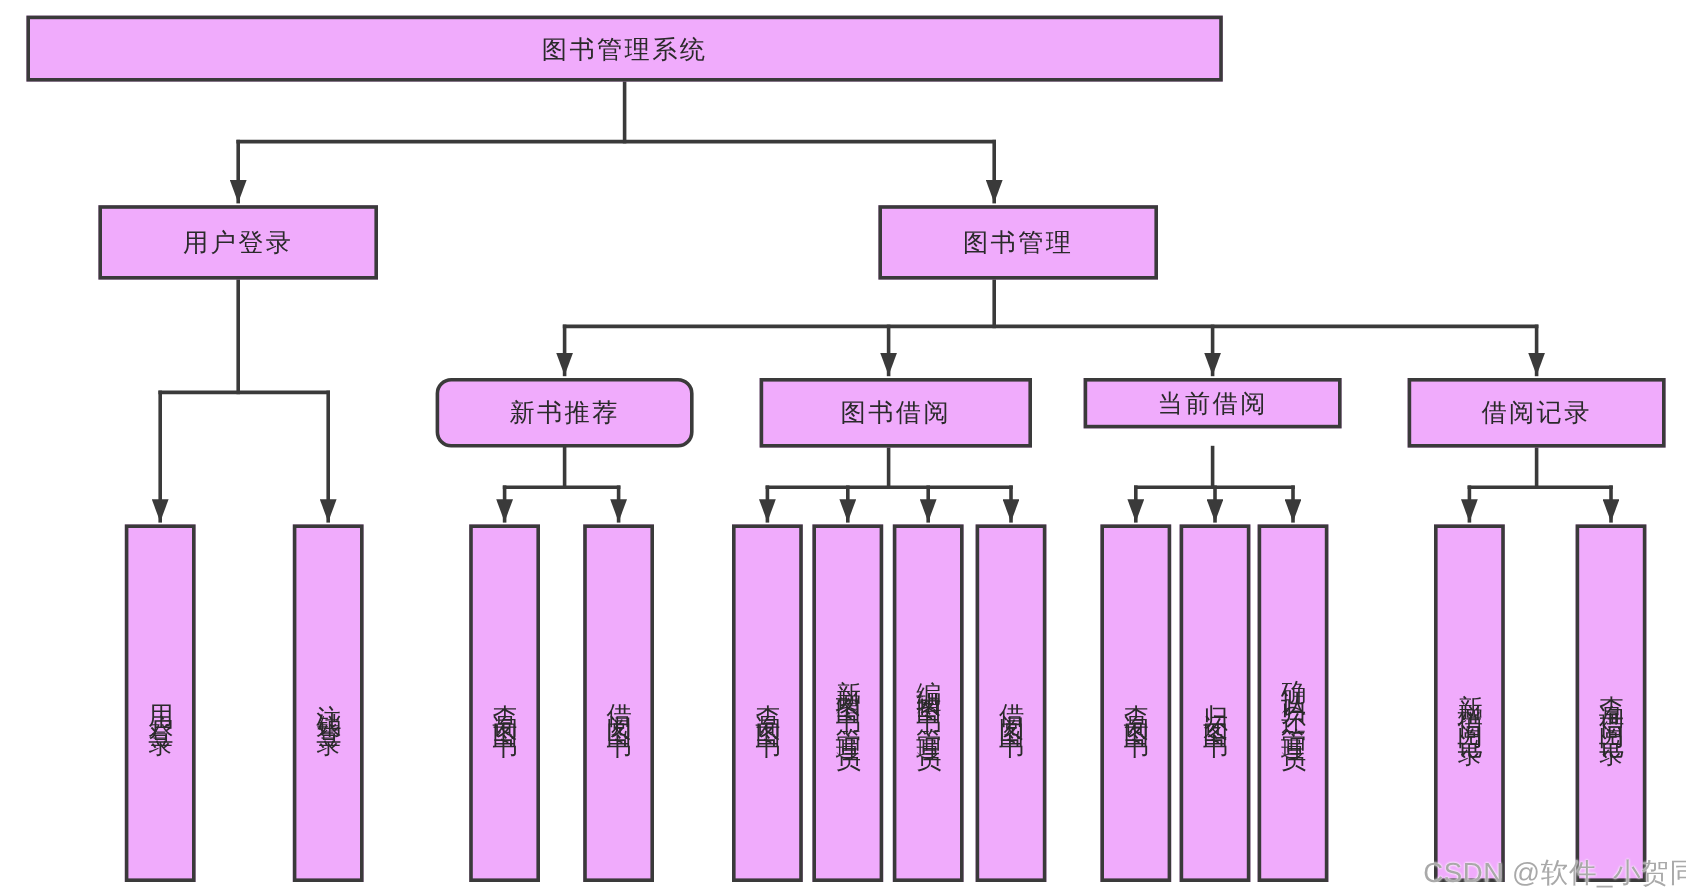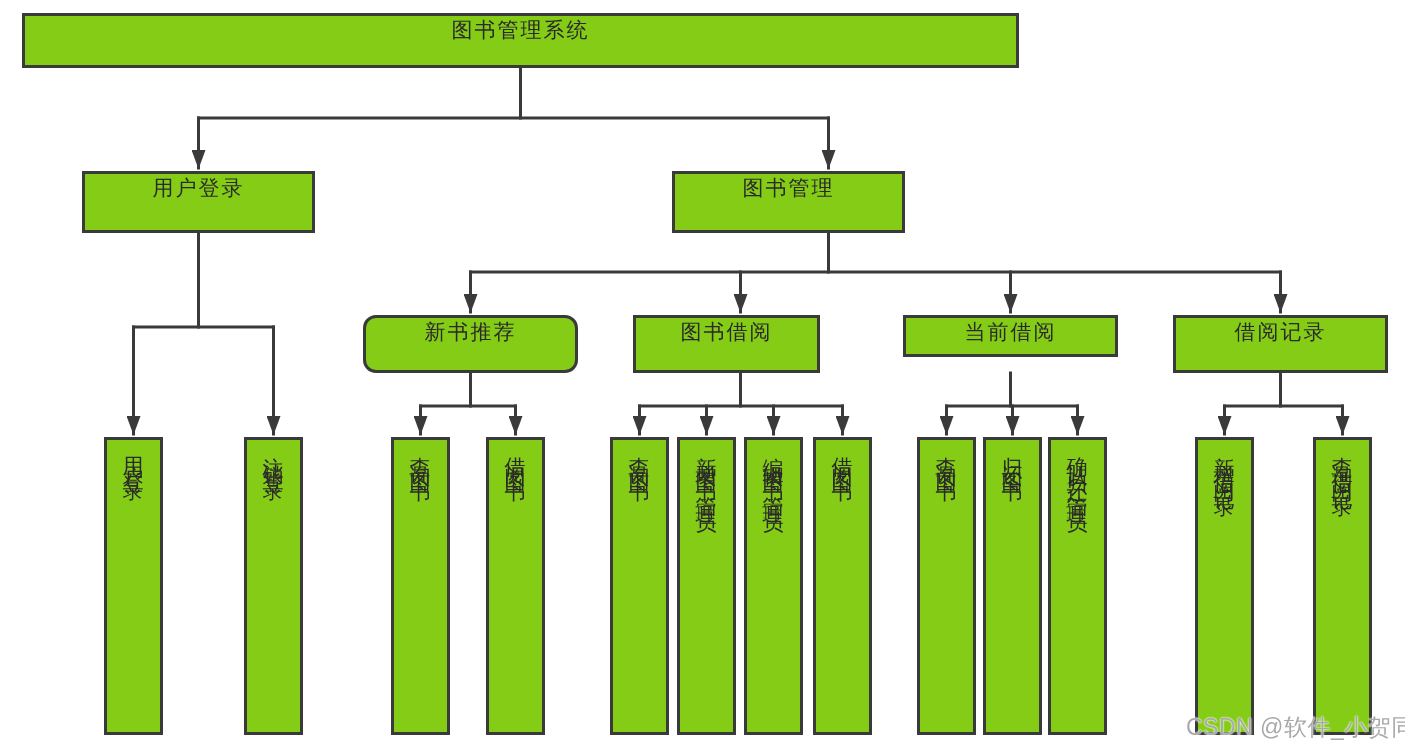"图书管理系统" .node { align-items: flex-start -> center; background: #84cc16 -> #f0abfc }
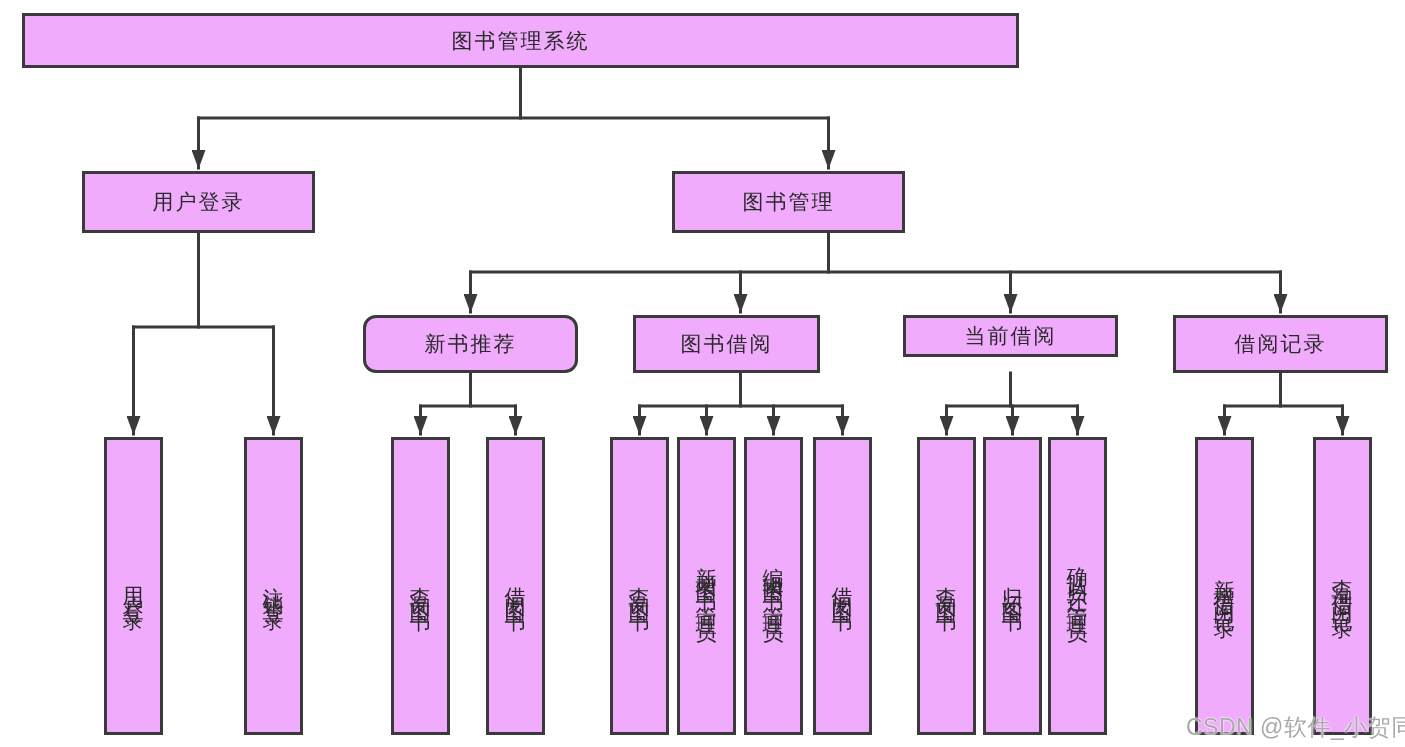"图书管理" div.node { left: 672px -> 732px }
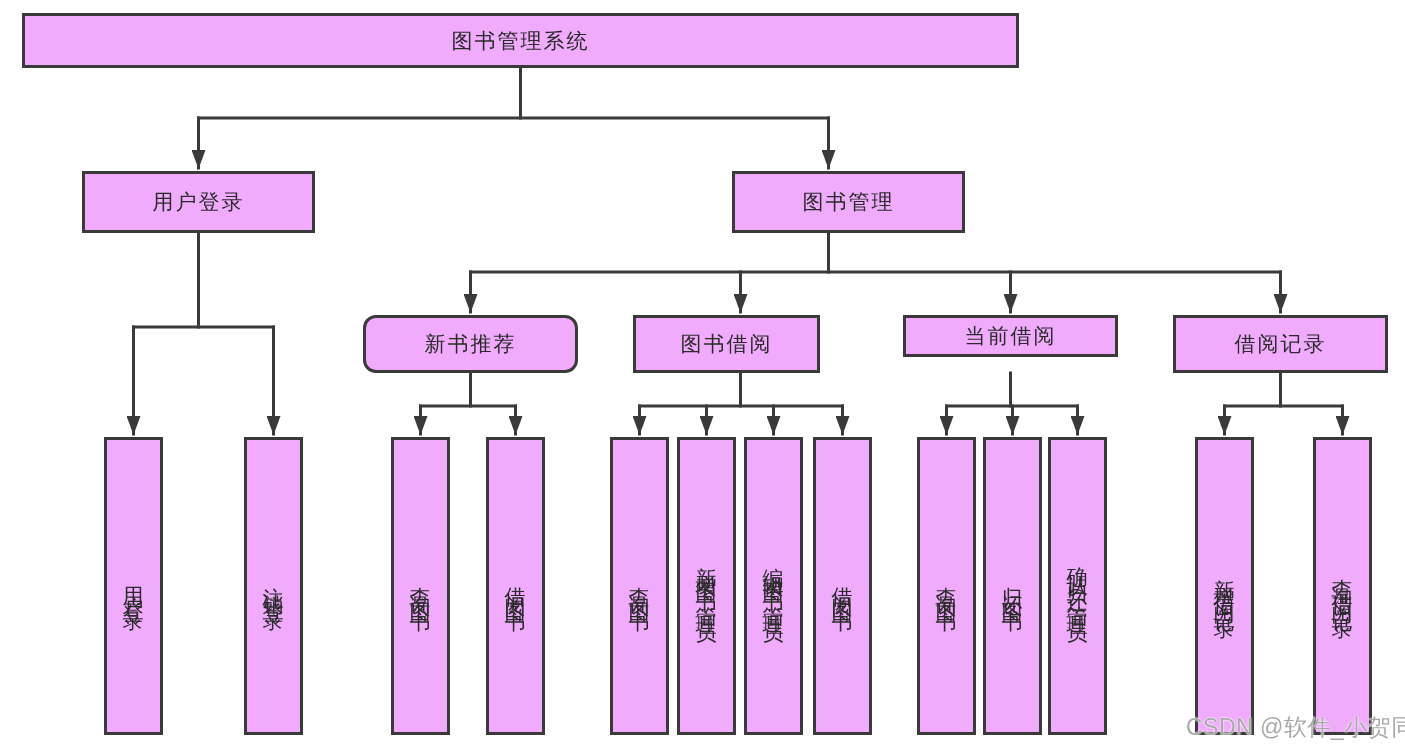"图书借阅" div.node { width: 187px -> 227px }
